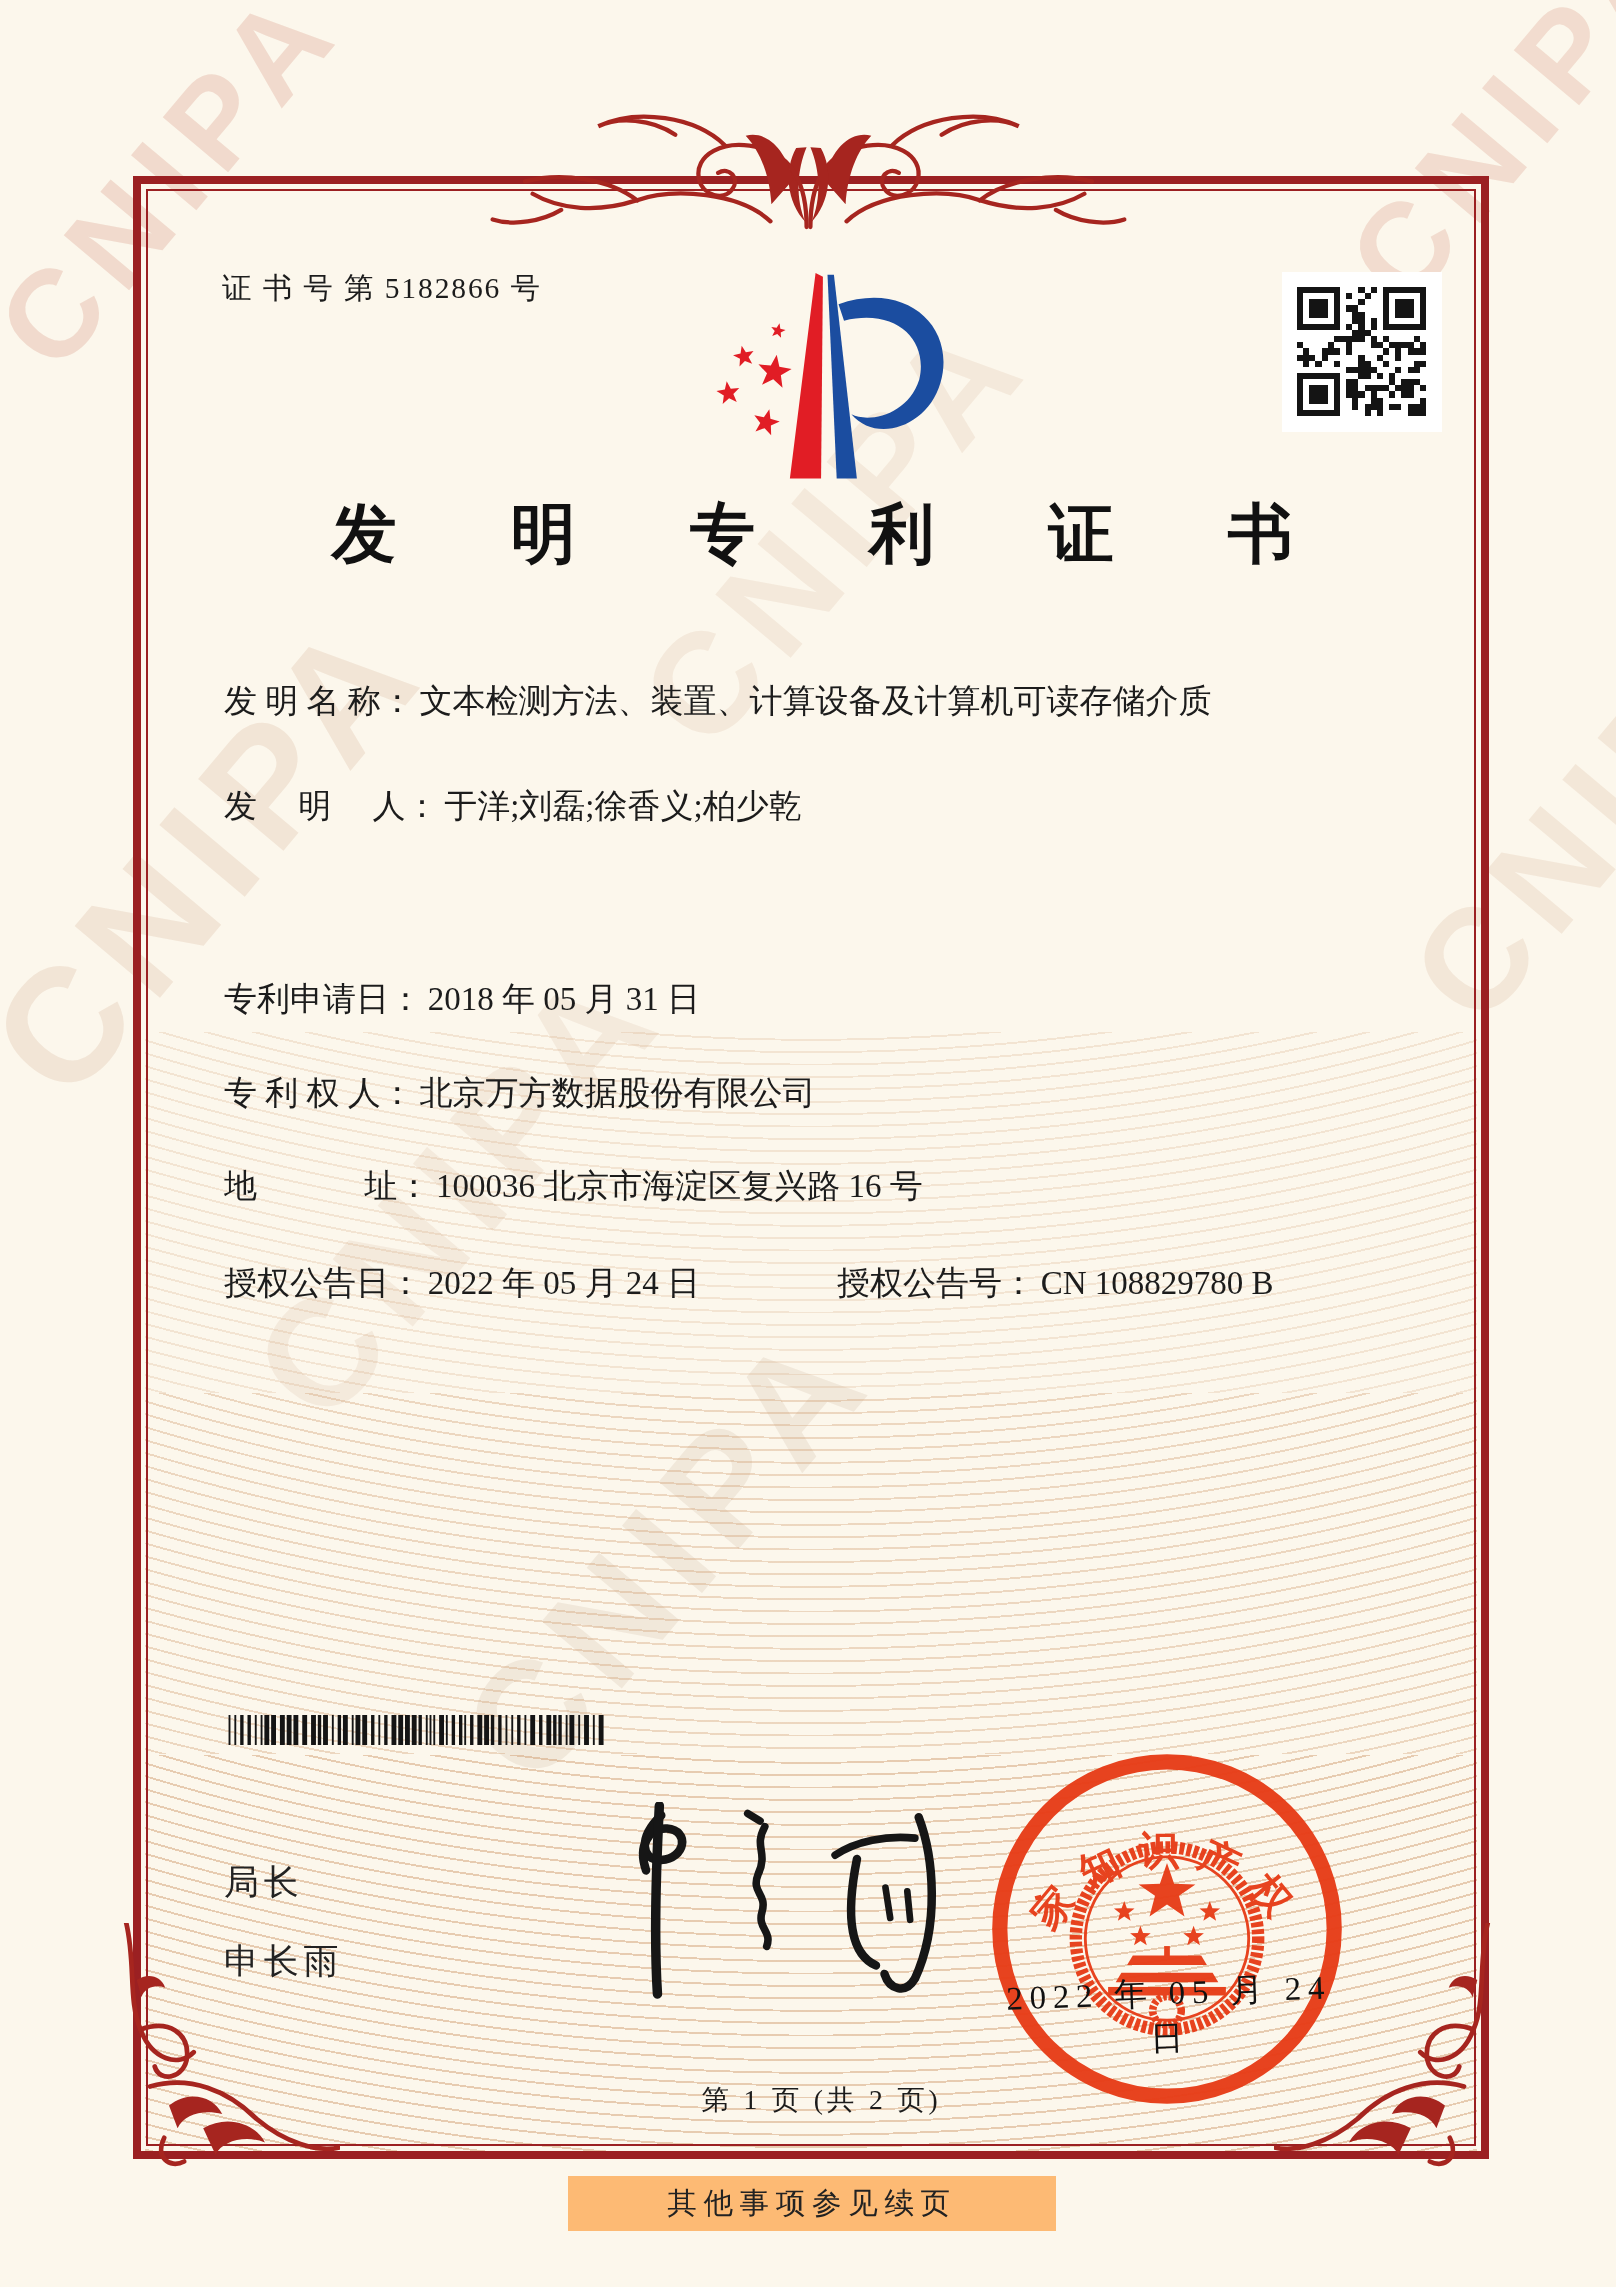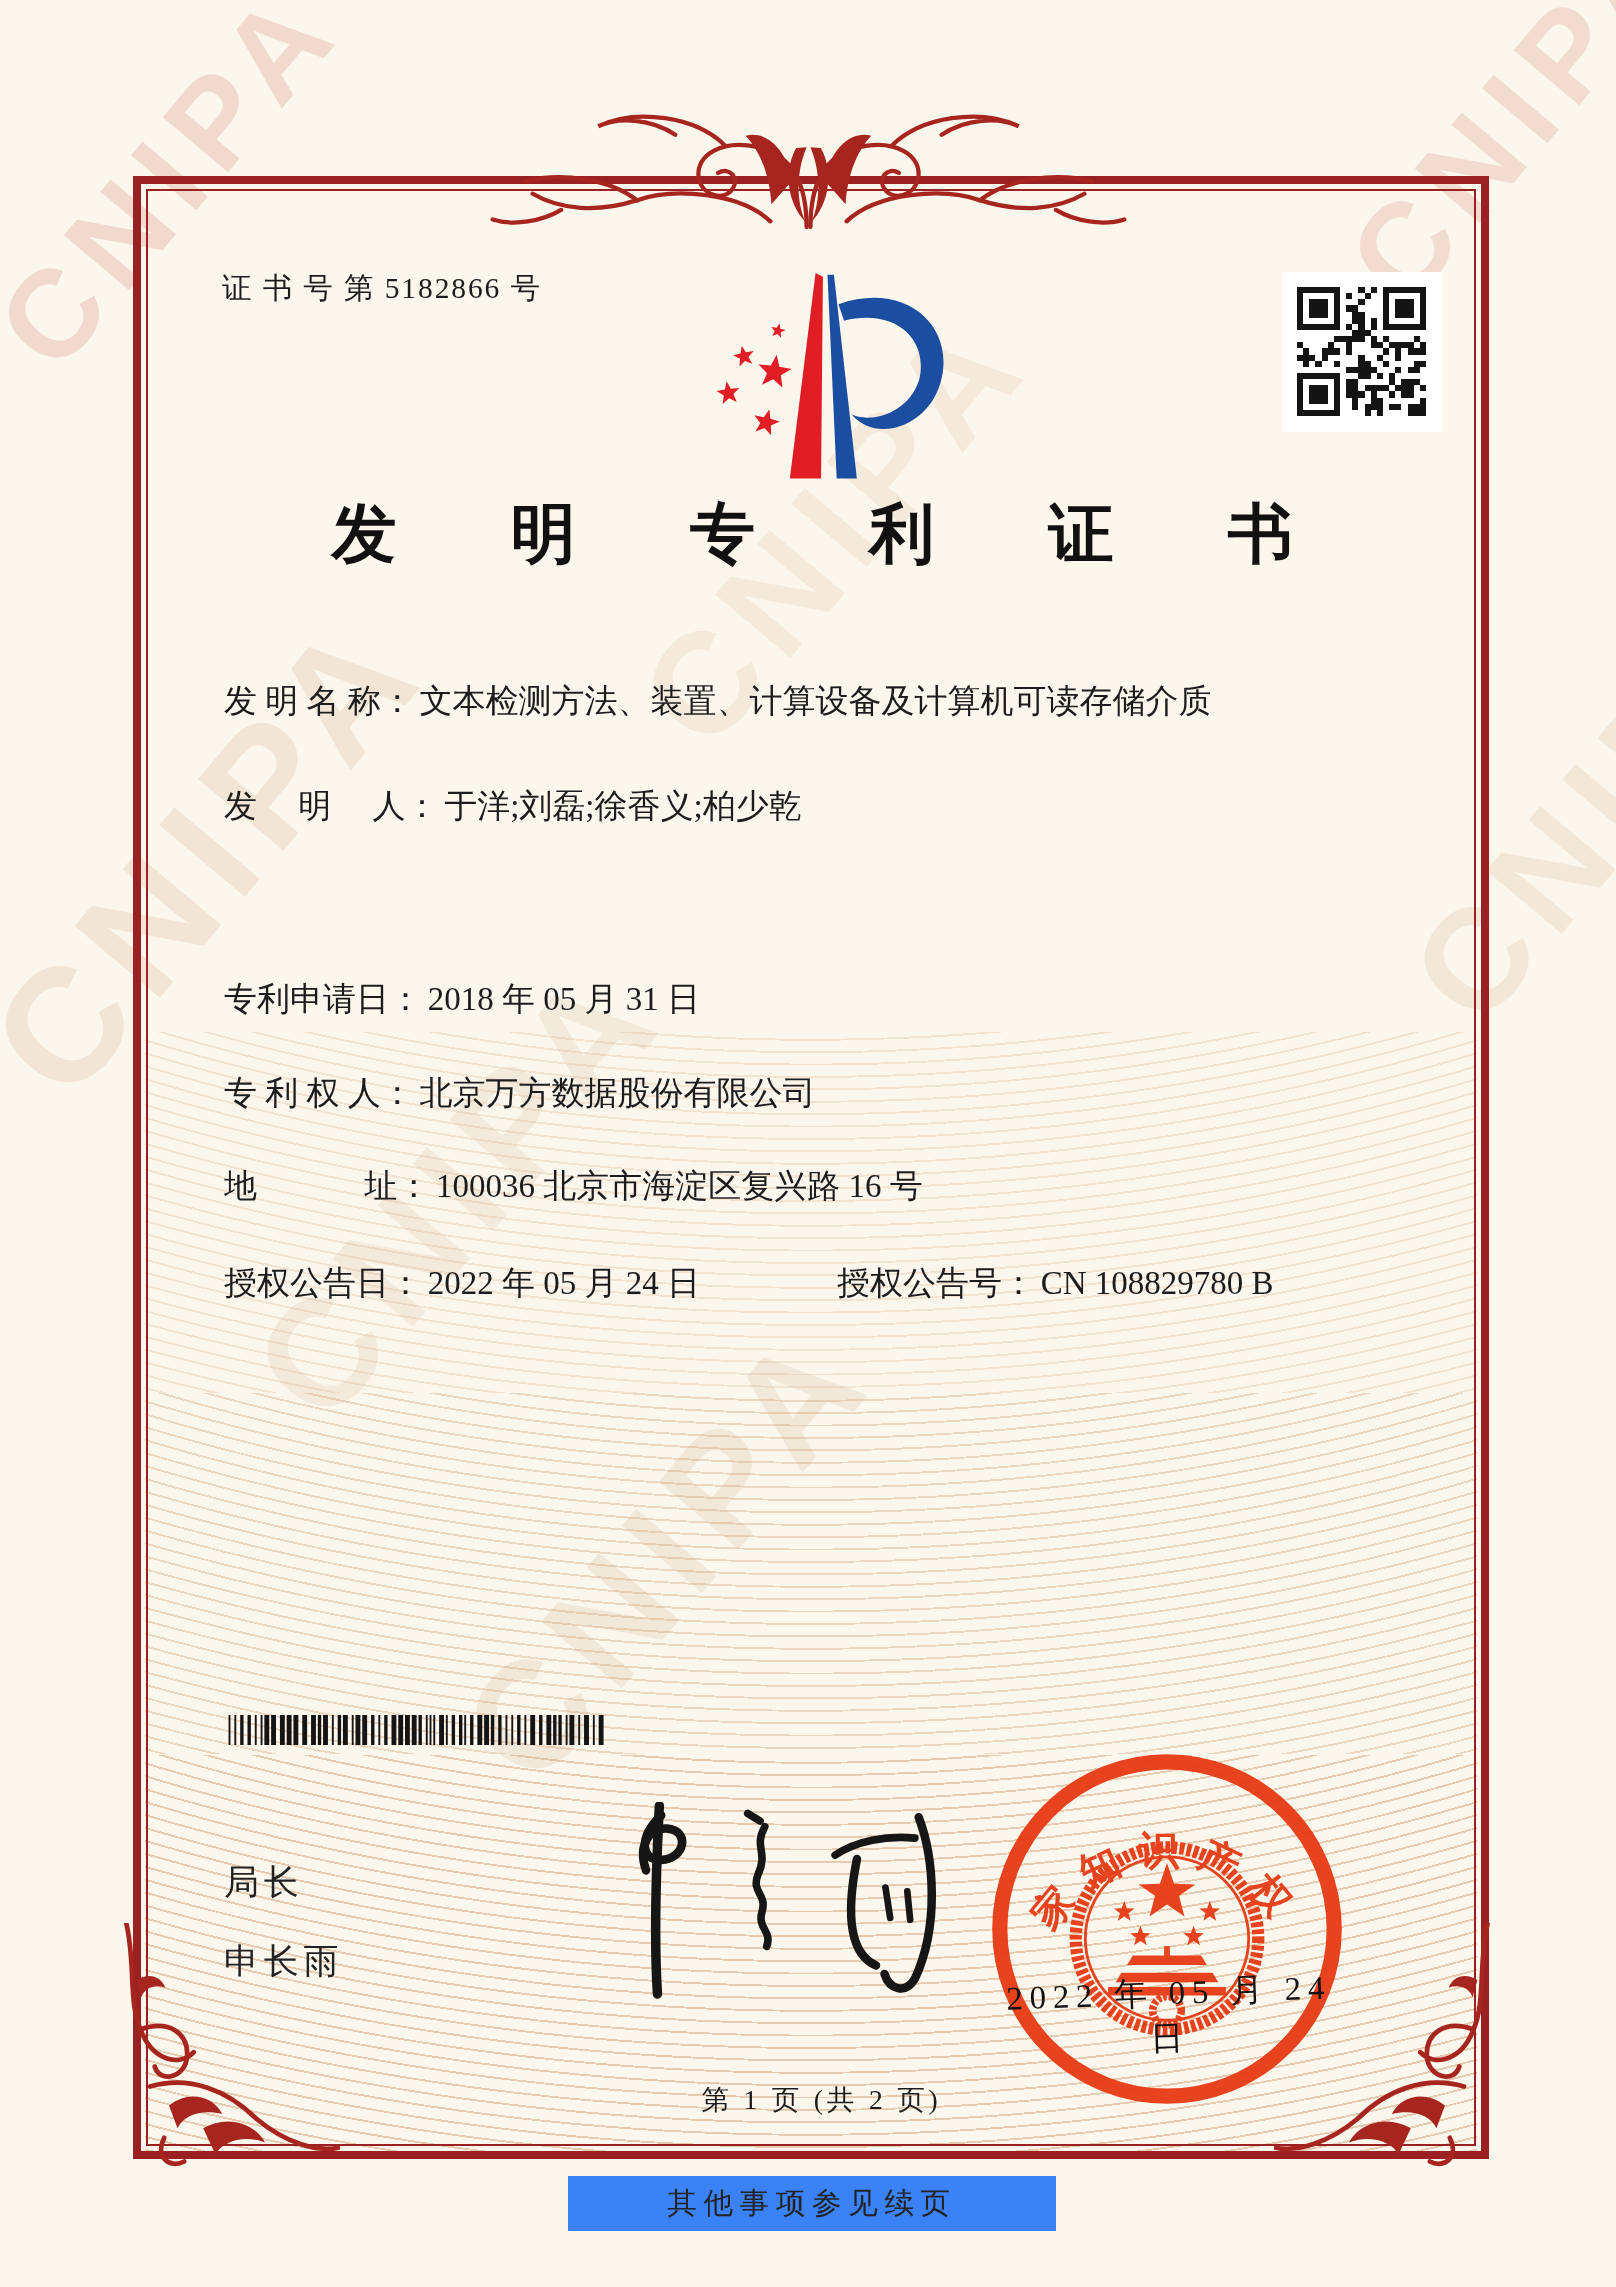"其他事项参见续页" .contbox { background: #3b82f6 -> #fdba74 }
